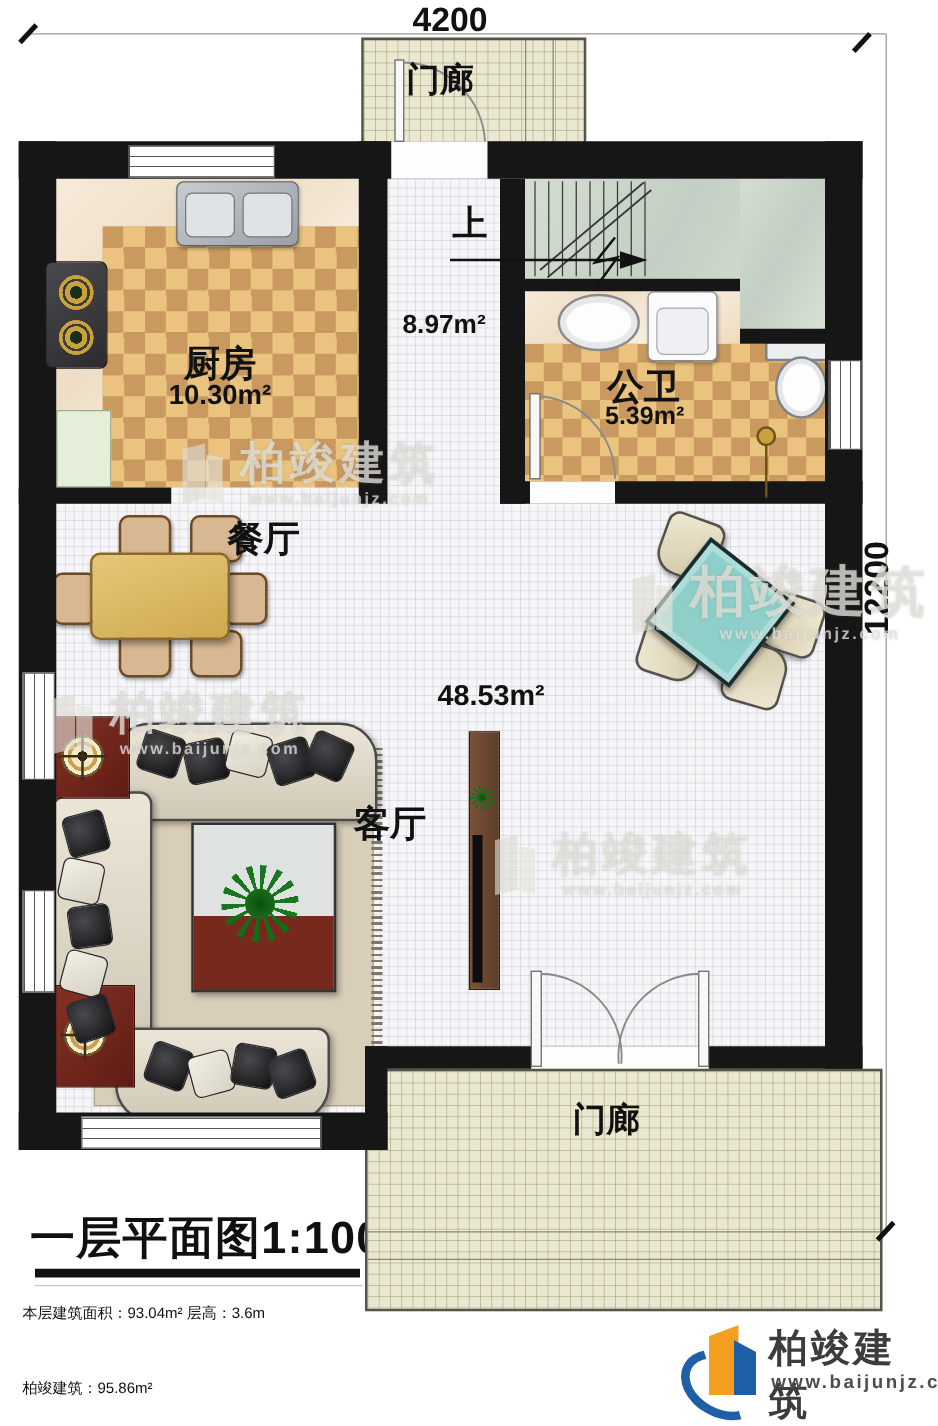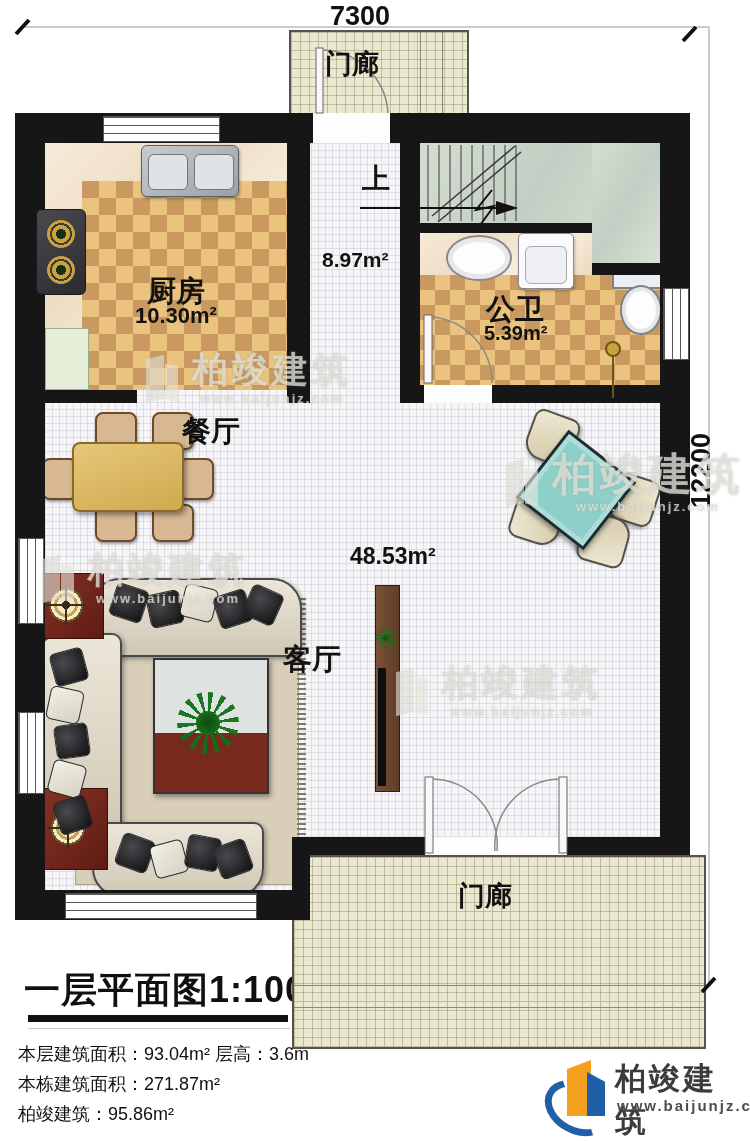"7300" div.lbl { text: 7300 -> 4200 }
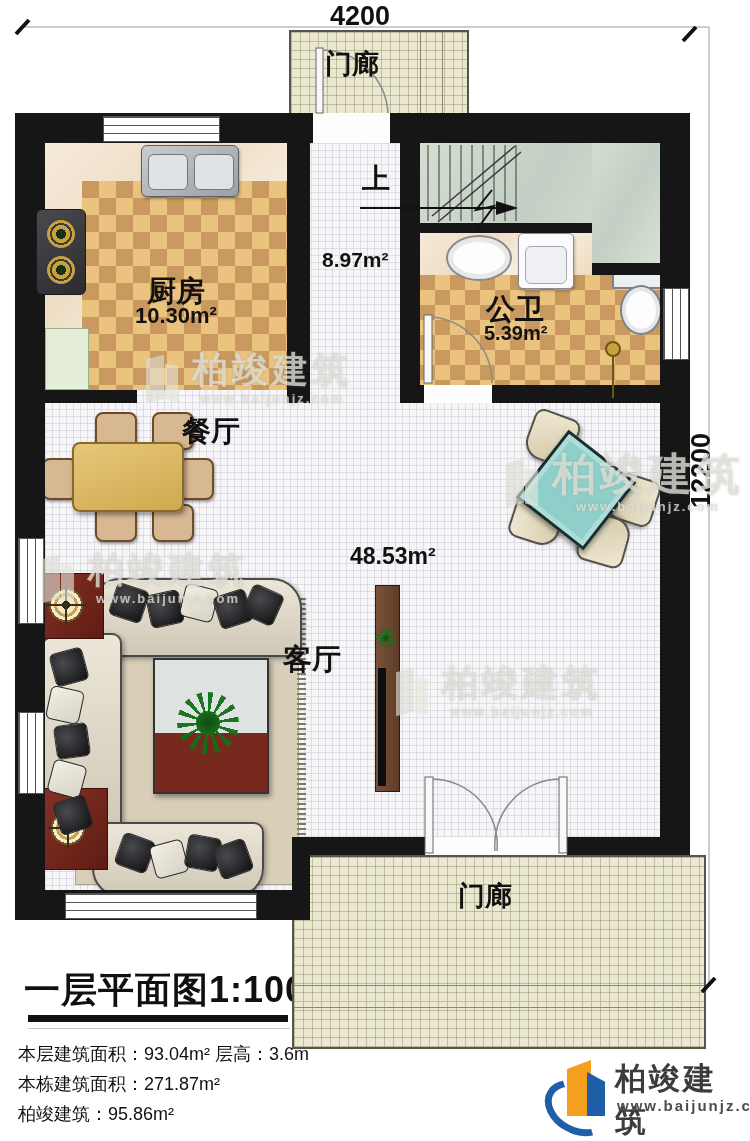"本层建筑面积：93.04m² 层高：3.6m" .info { font-size: 18px -> 12px }
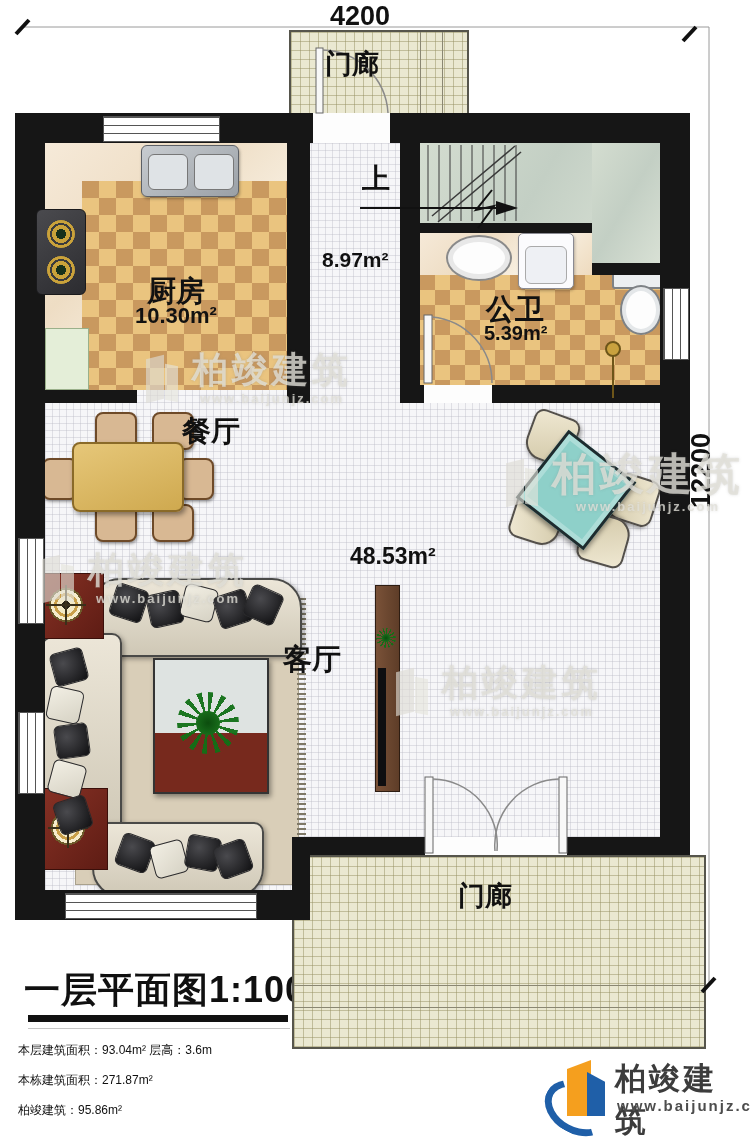"本栋建筑面积：271.87m²" div.abs { html: <div>本栋建筑面积：271.87m²</div> -> none }
